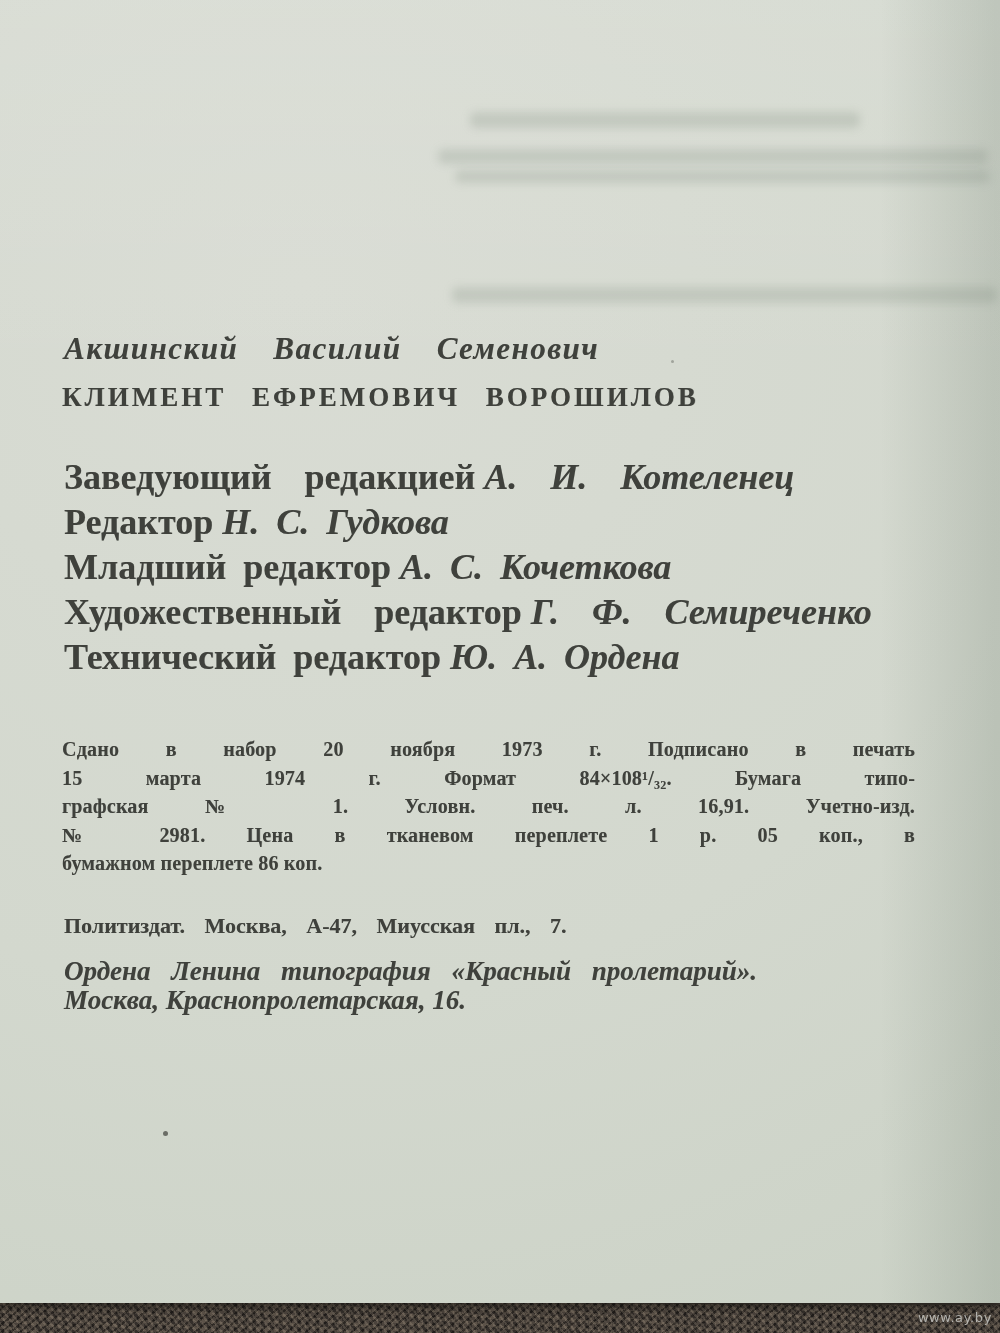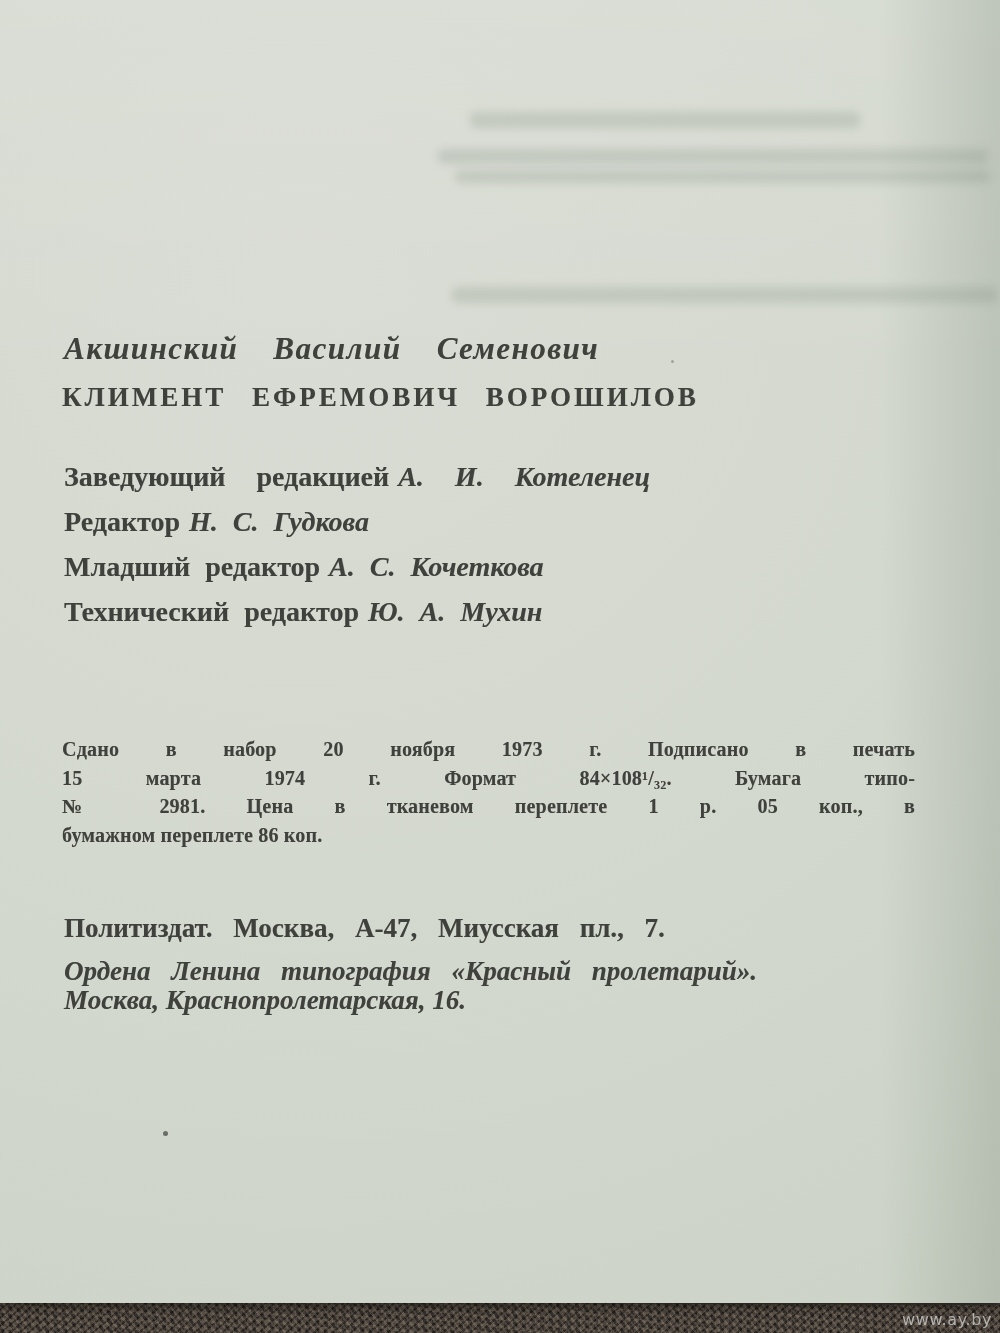"Заведующий редакцией А. И. Котеленец" .staff-line { font-size: 28px -> 36px }
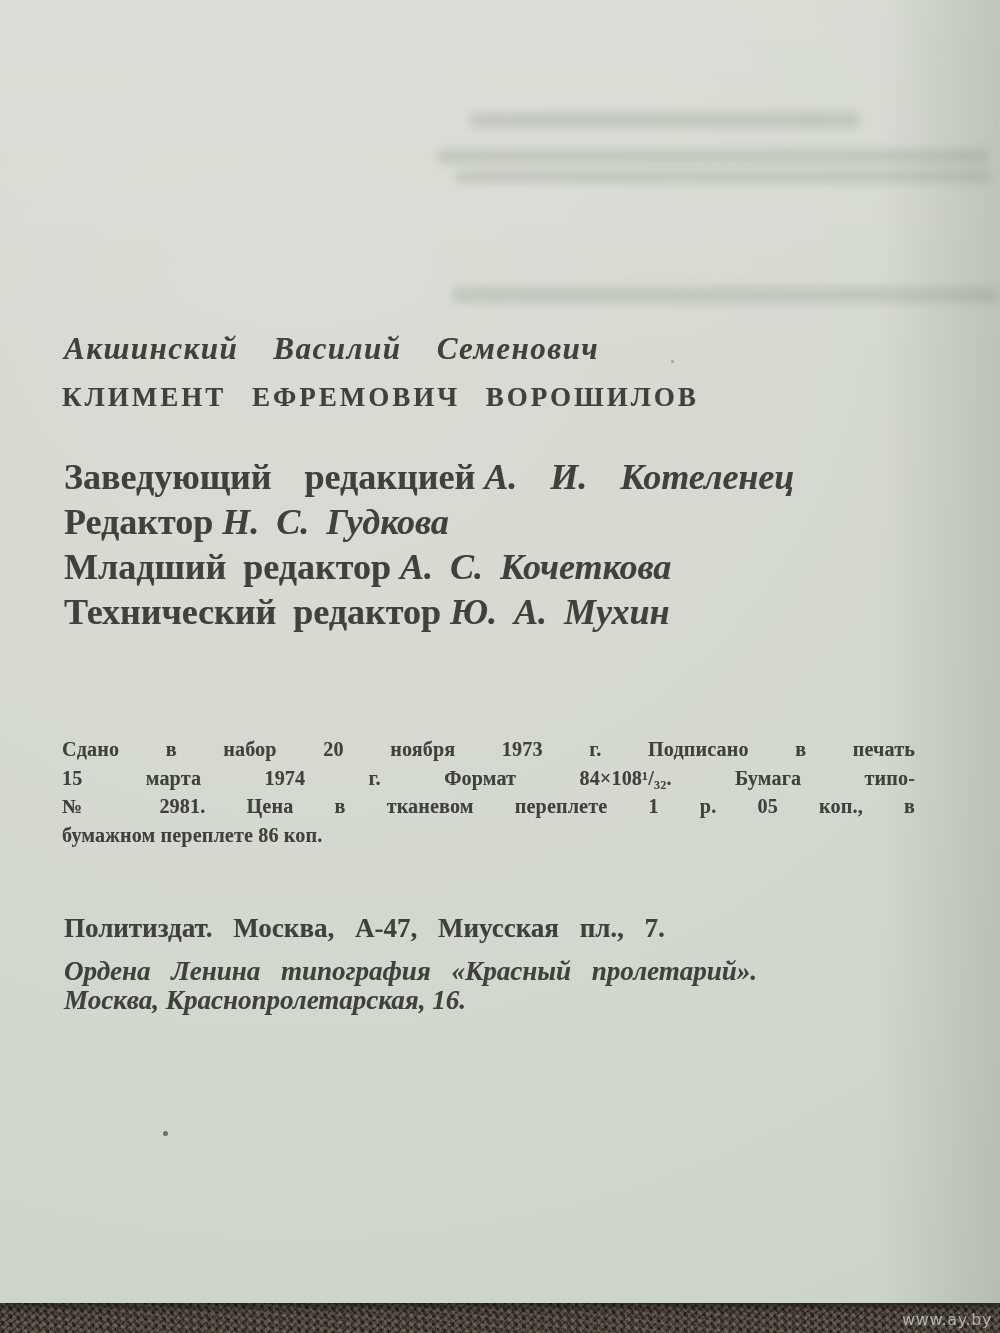"Художественный редактор Г. Ф." div.staff-line { html: none -> <div> <span>Художественный редактор</span><span>Г. Ф. Семиреченко</span> </div> }
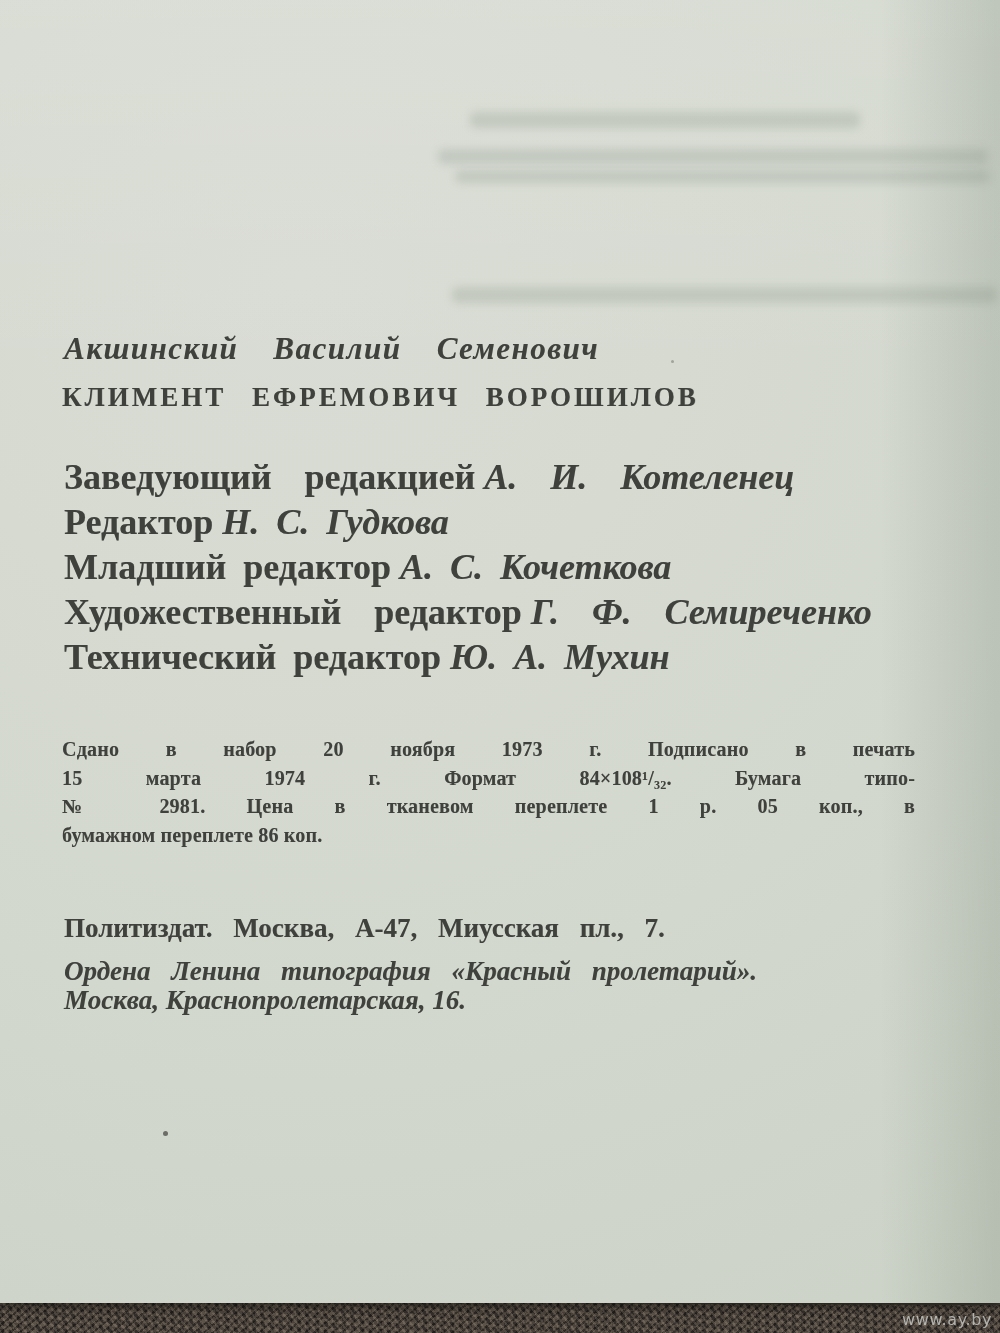"Ю. А. Мухин" span.name { text: Мухин -> Ордена }
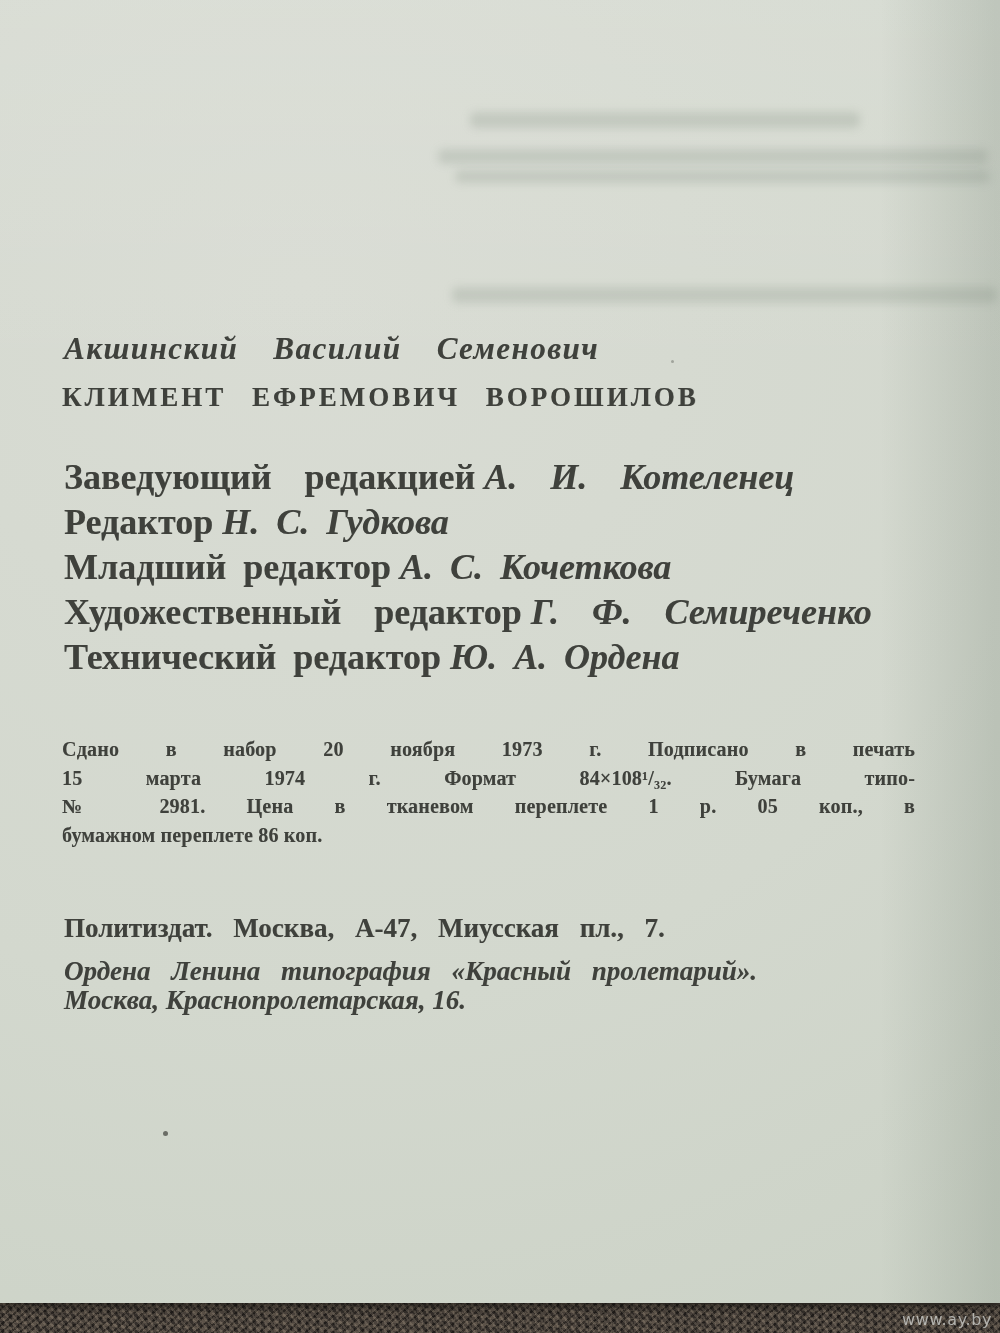"графская № 1. Условн. печ." div.imprint-line { html: none -> <div>графская № 1. Условн. печ. л. 16,91. Учетно-изд.</div> }
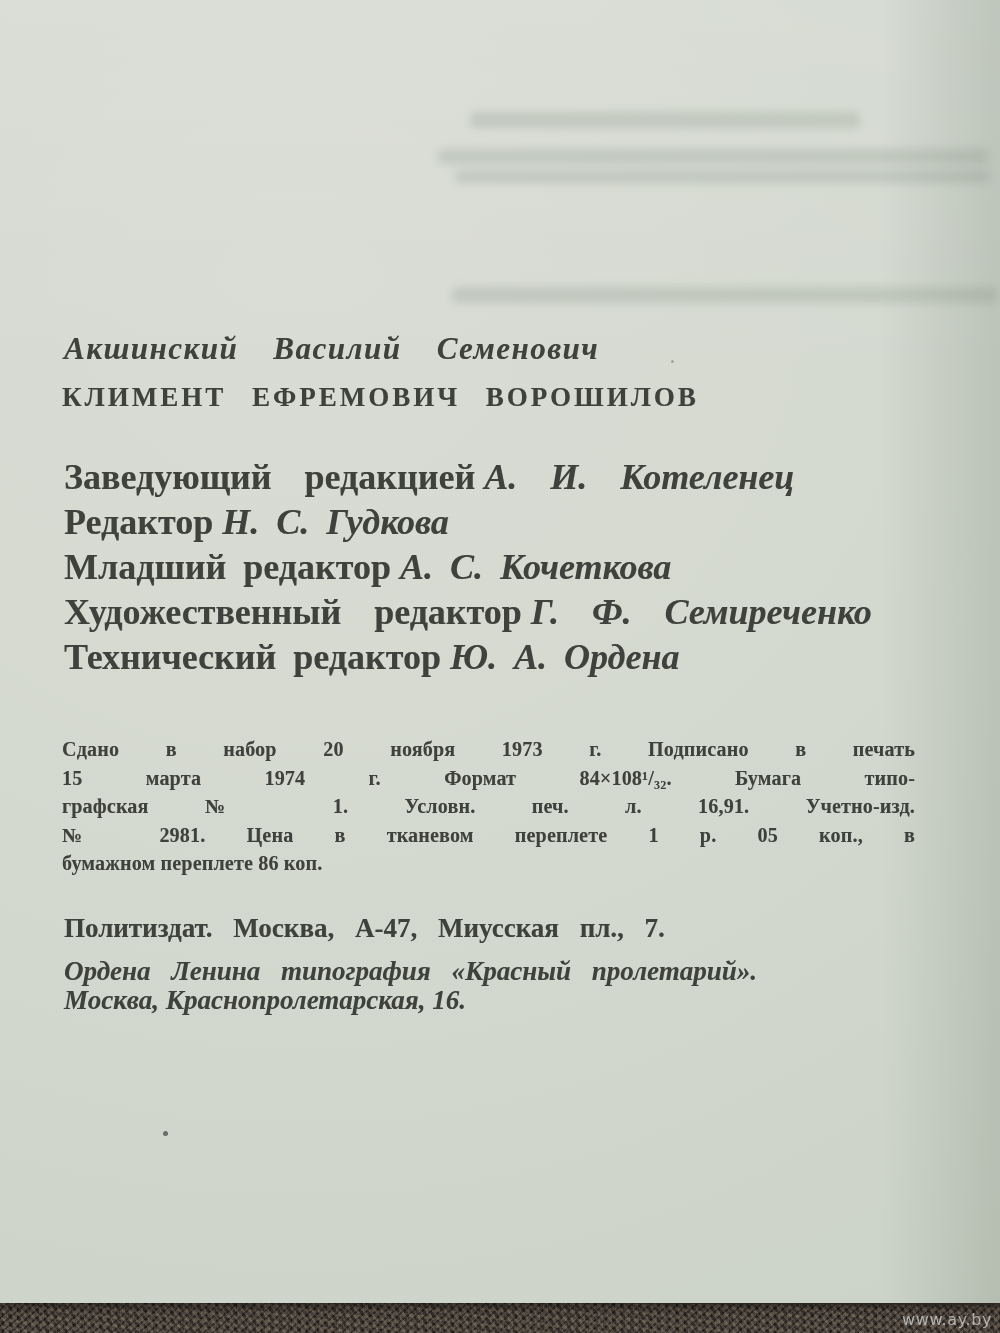"Политиздат. Москва, А-47, Миусская пл.," .publisher { font-size: 27px -> 22px }
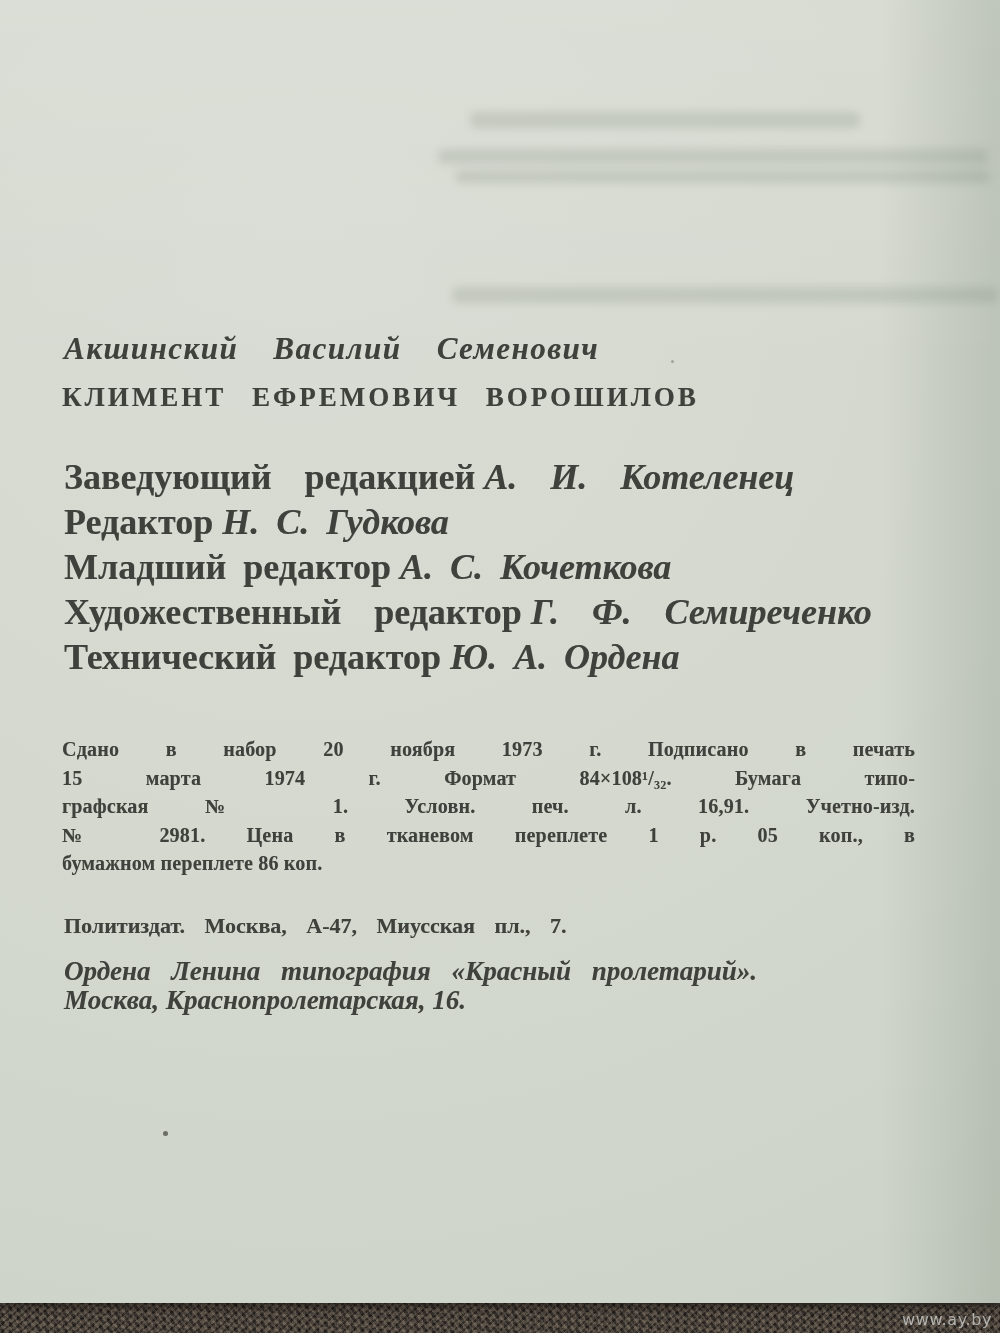"www.ay.by" .watermark { font-size: 16px -> 13px }
